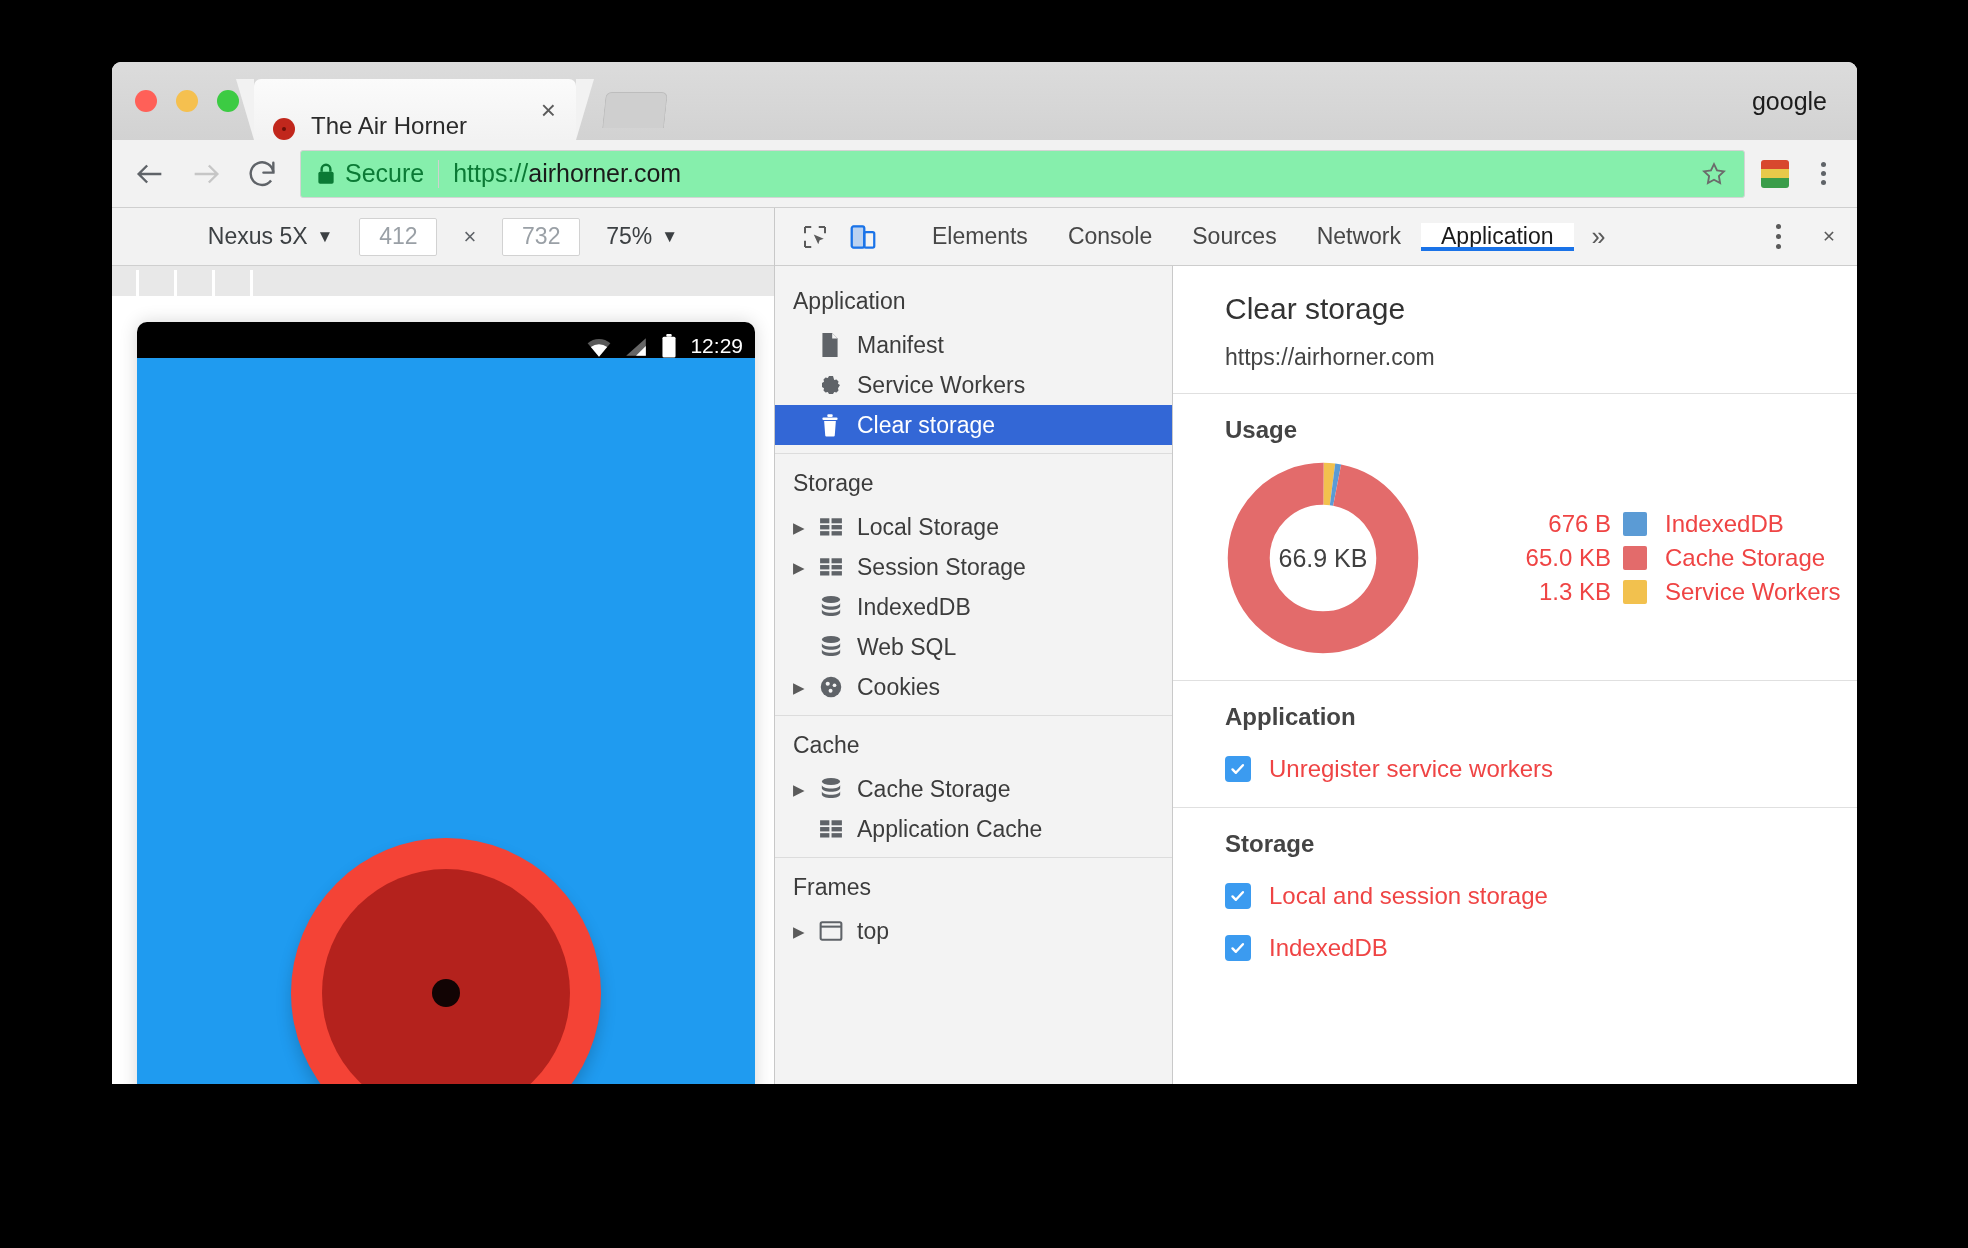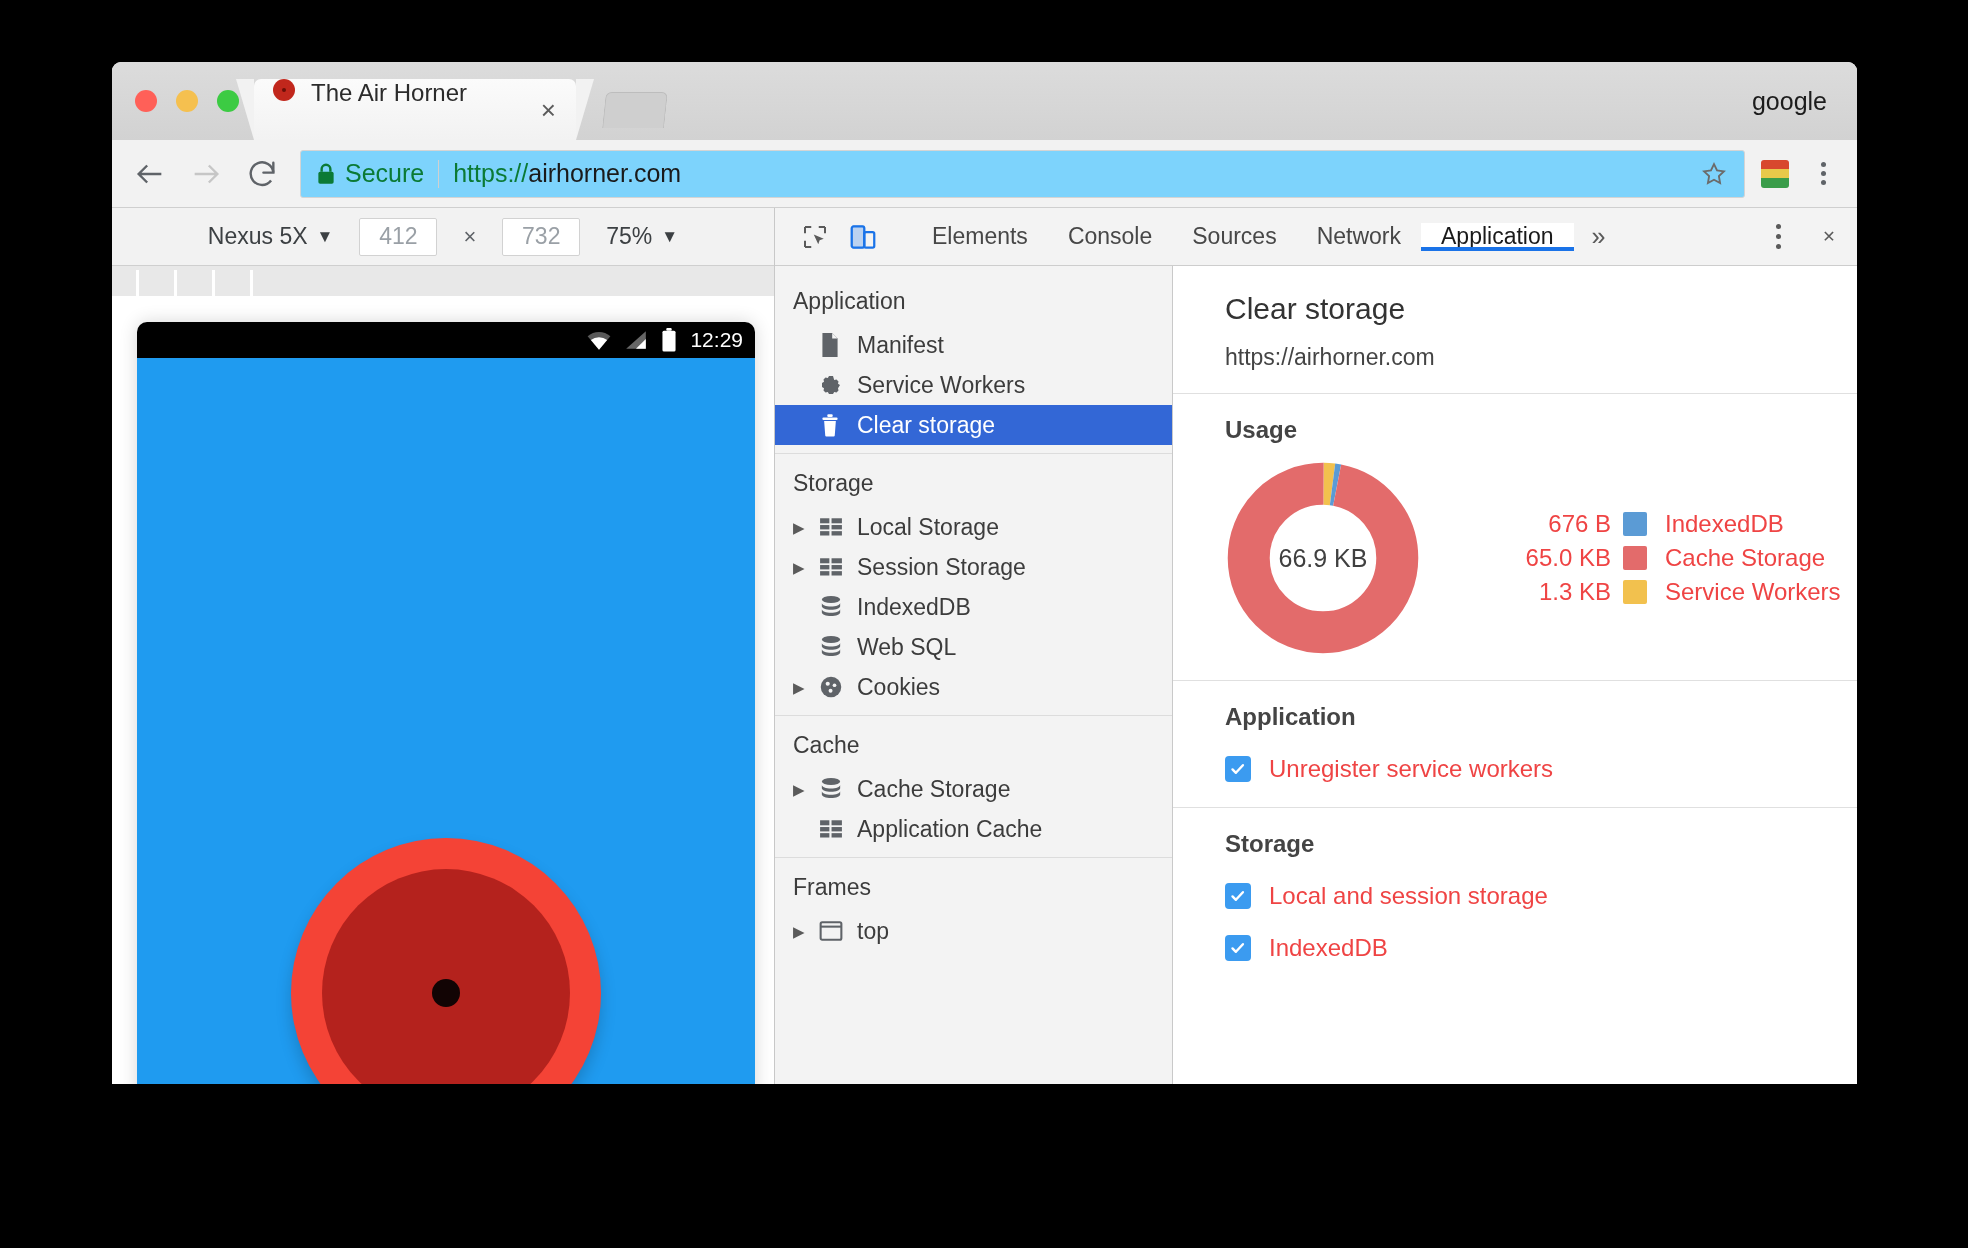"The Air Horner" #browser-tab { align-items: flex-start -> flex-end }
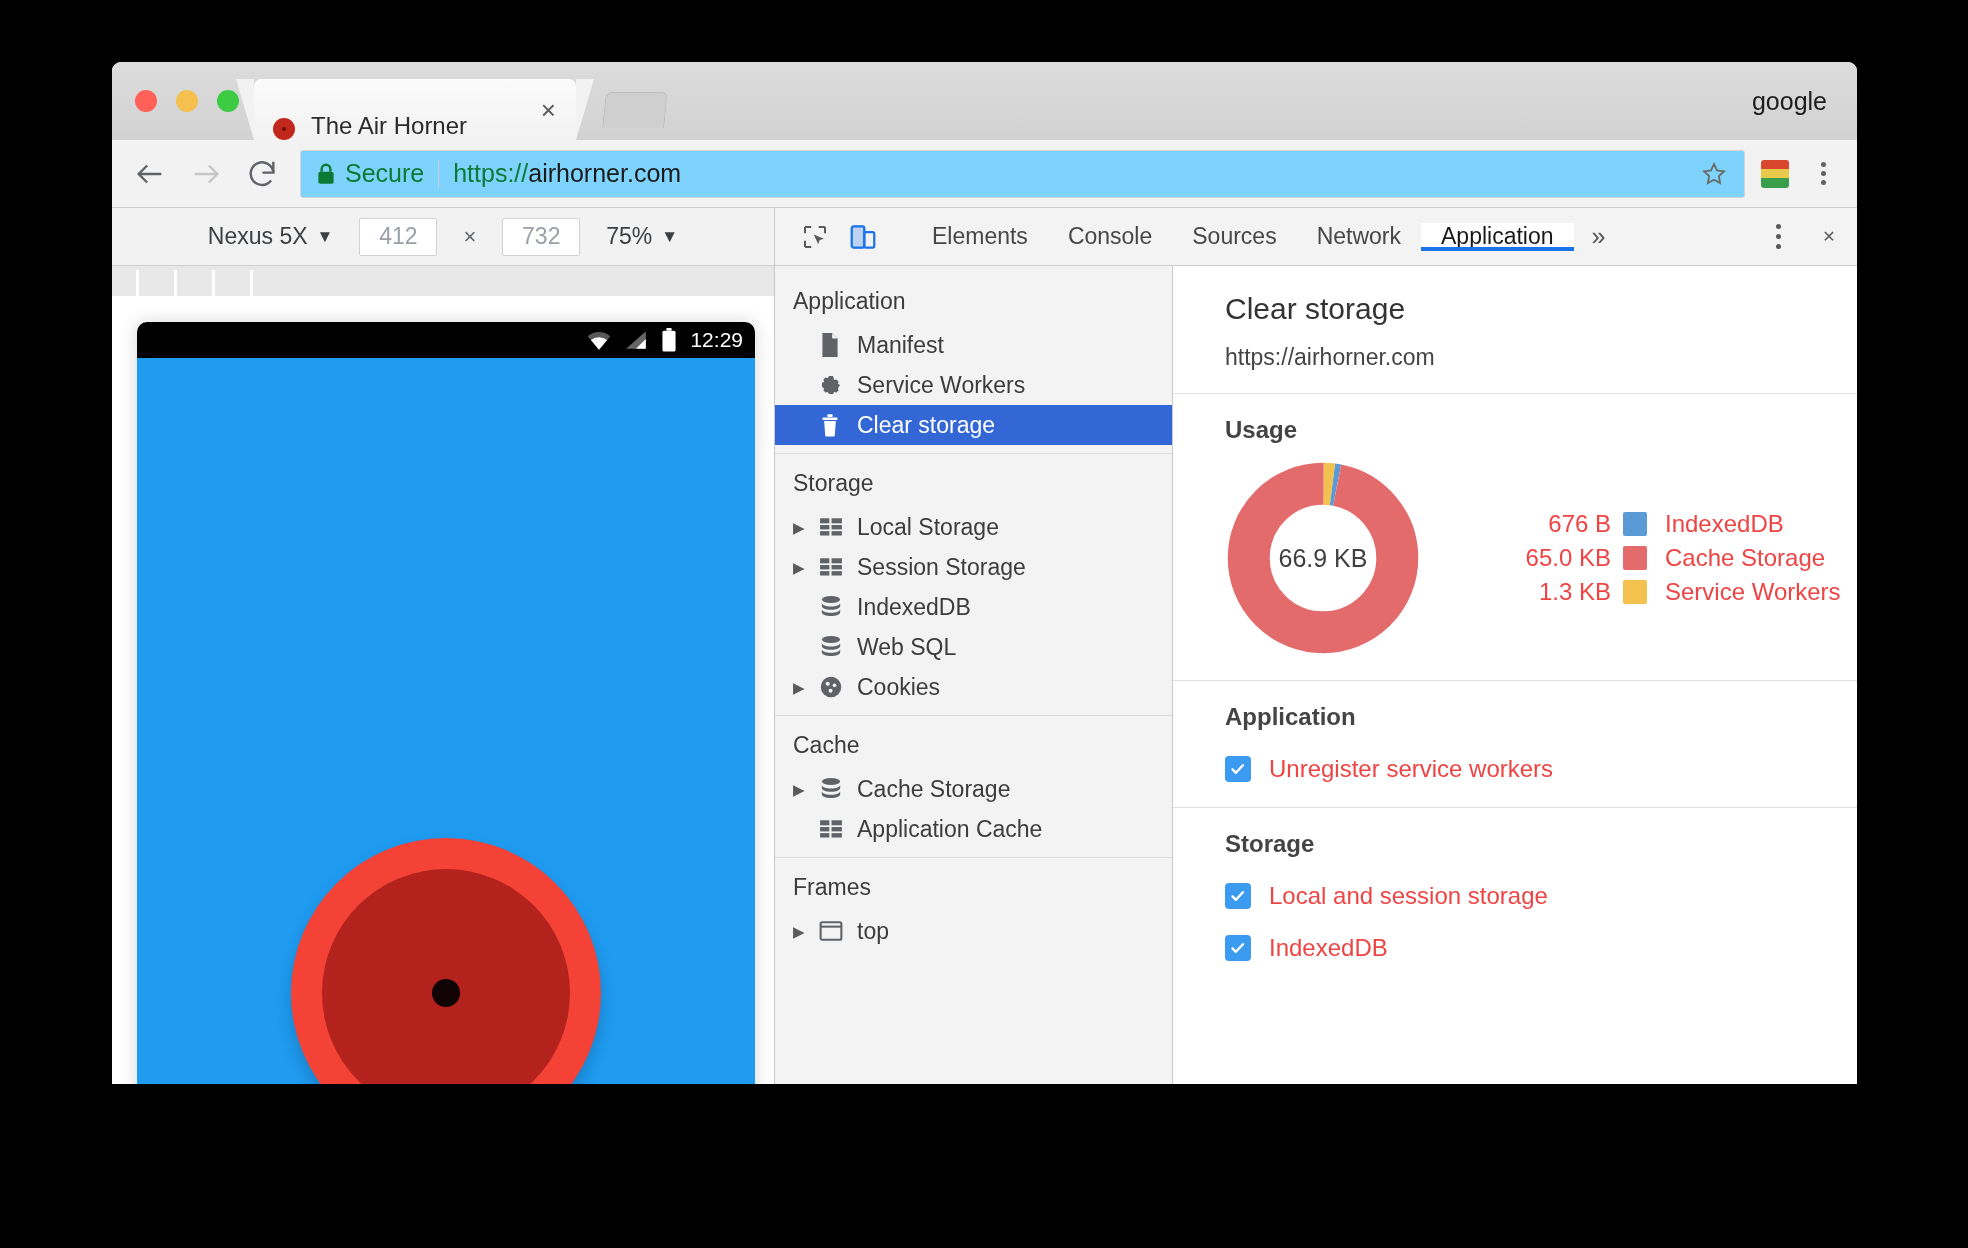"Secure" #omnibox { background: #7dd3fc -> #86efac }
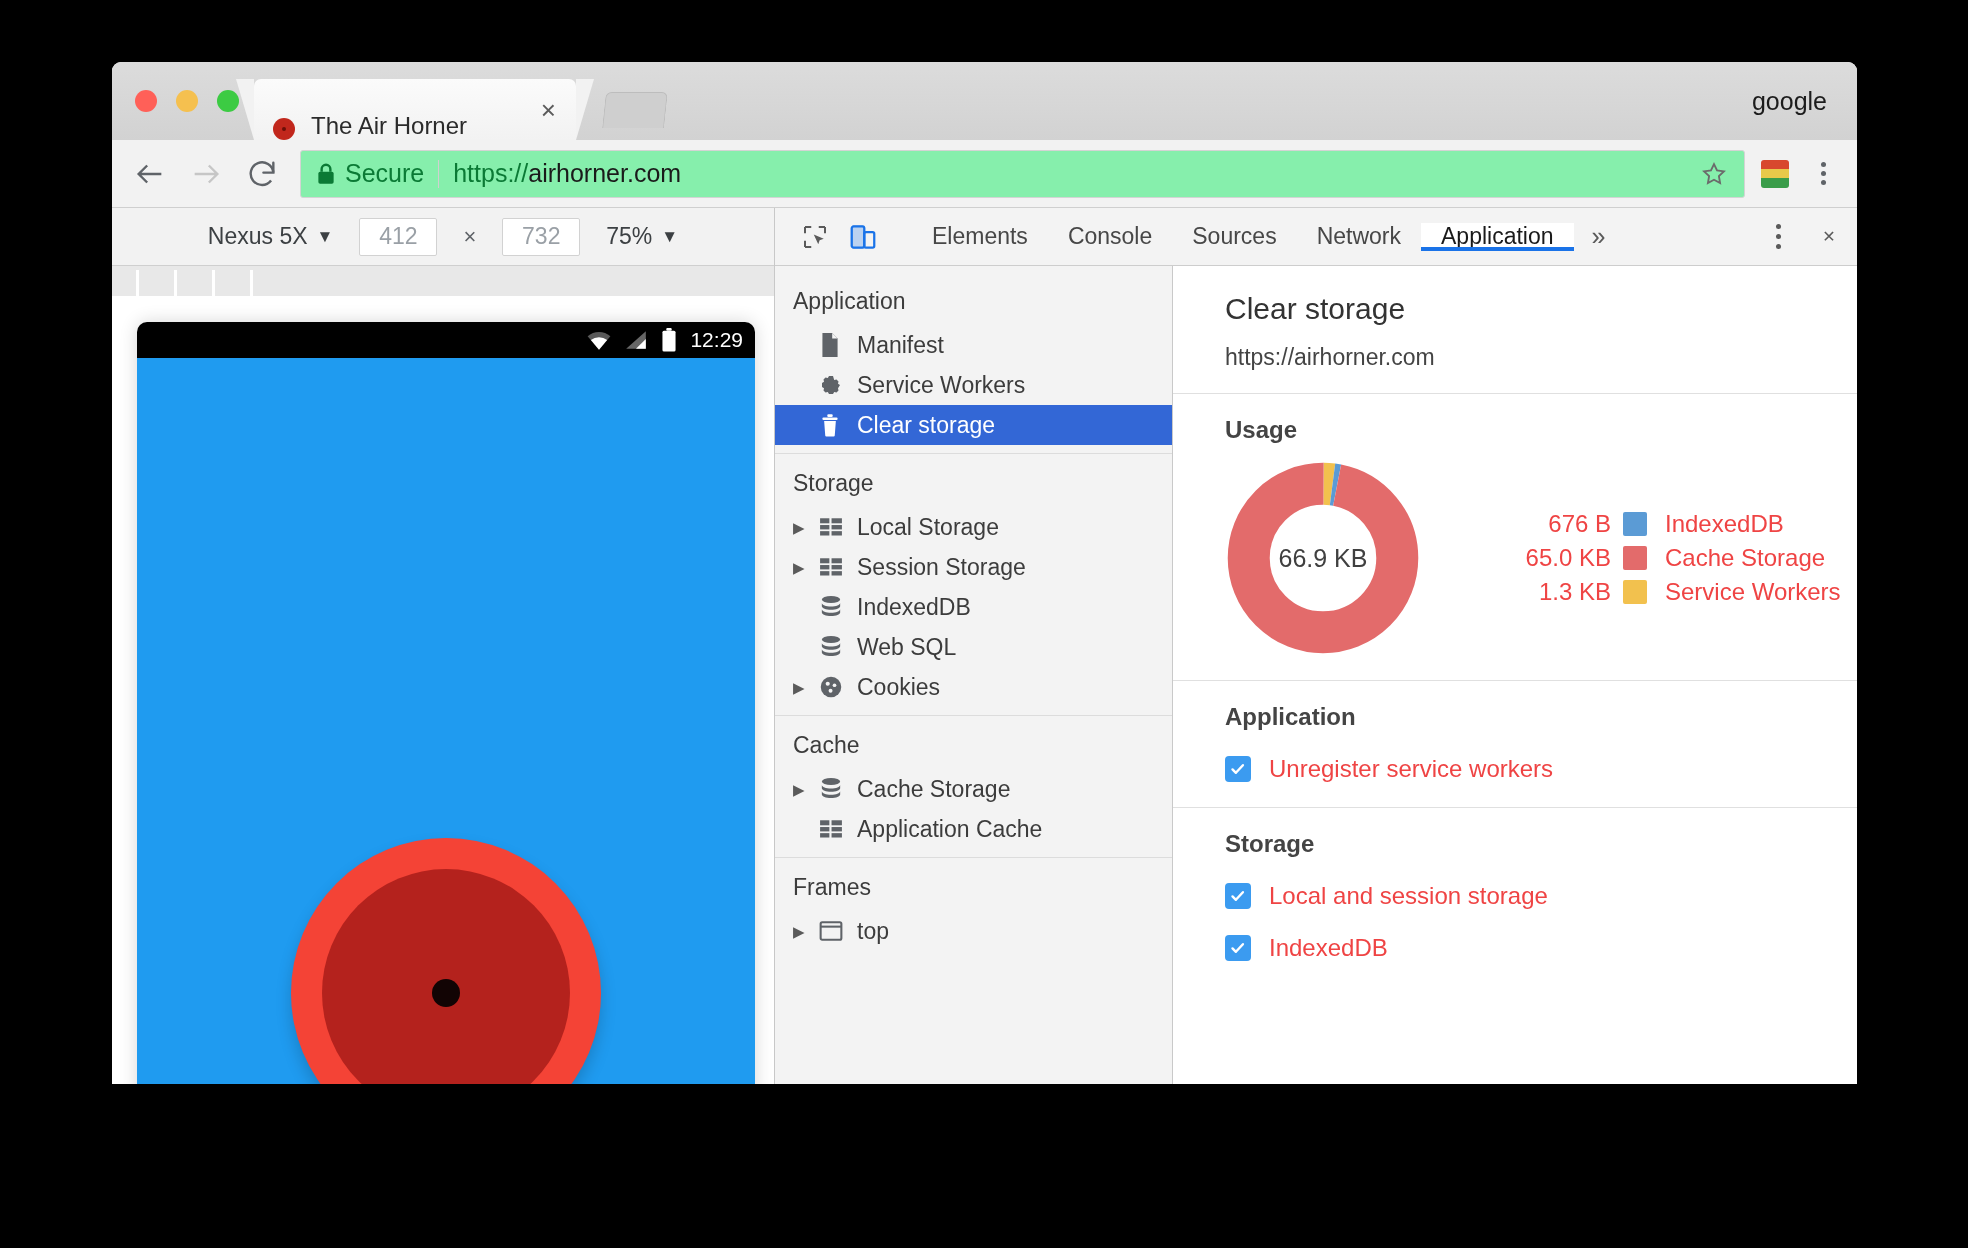"12:29" #device-statusbar { align-items: center -> flex-end }
